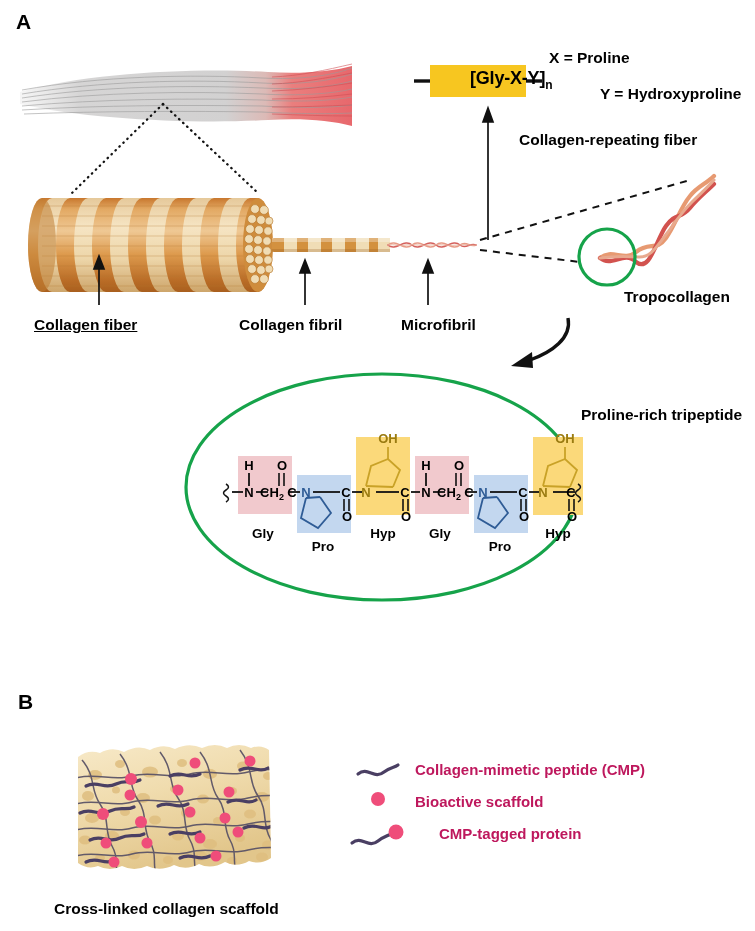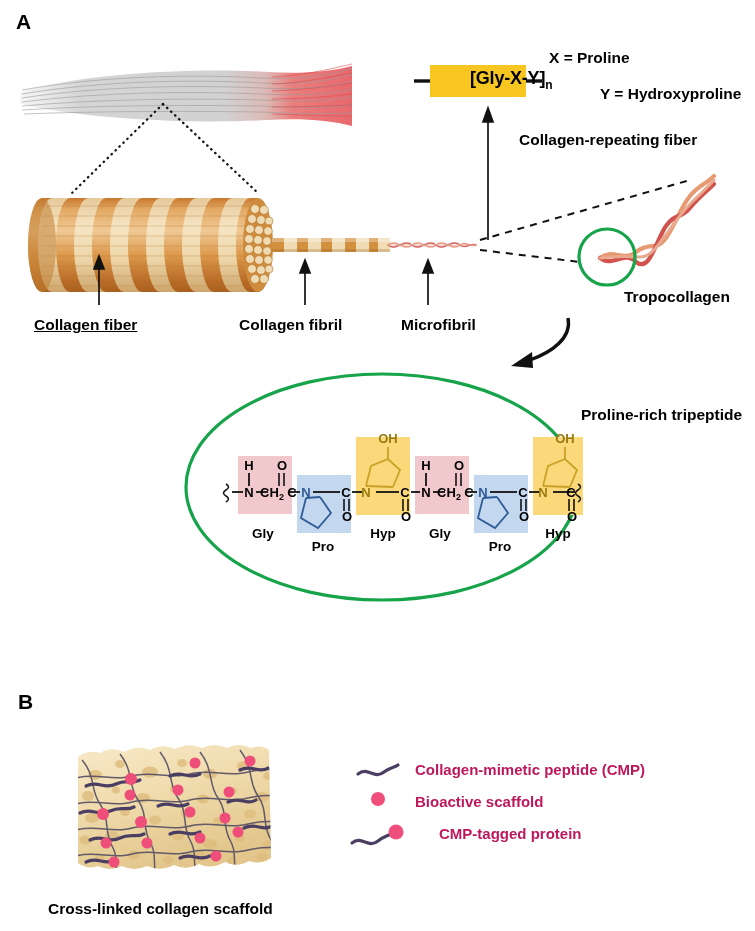"Cross-linked collagen scaffold" #lbl-scaffold-caption { left: 48px -> 54px }
